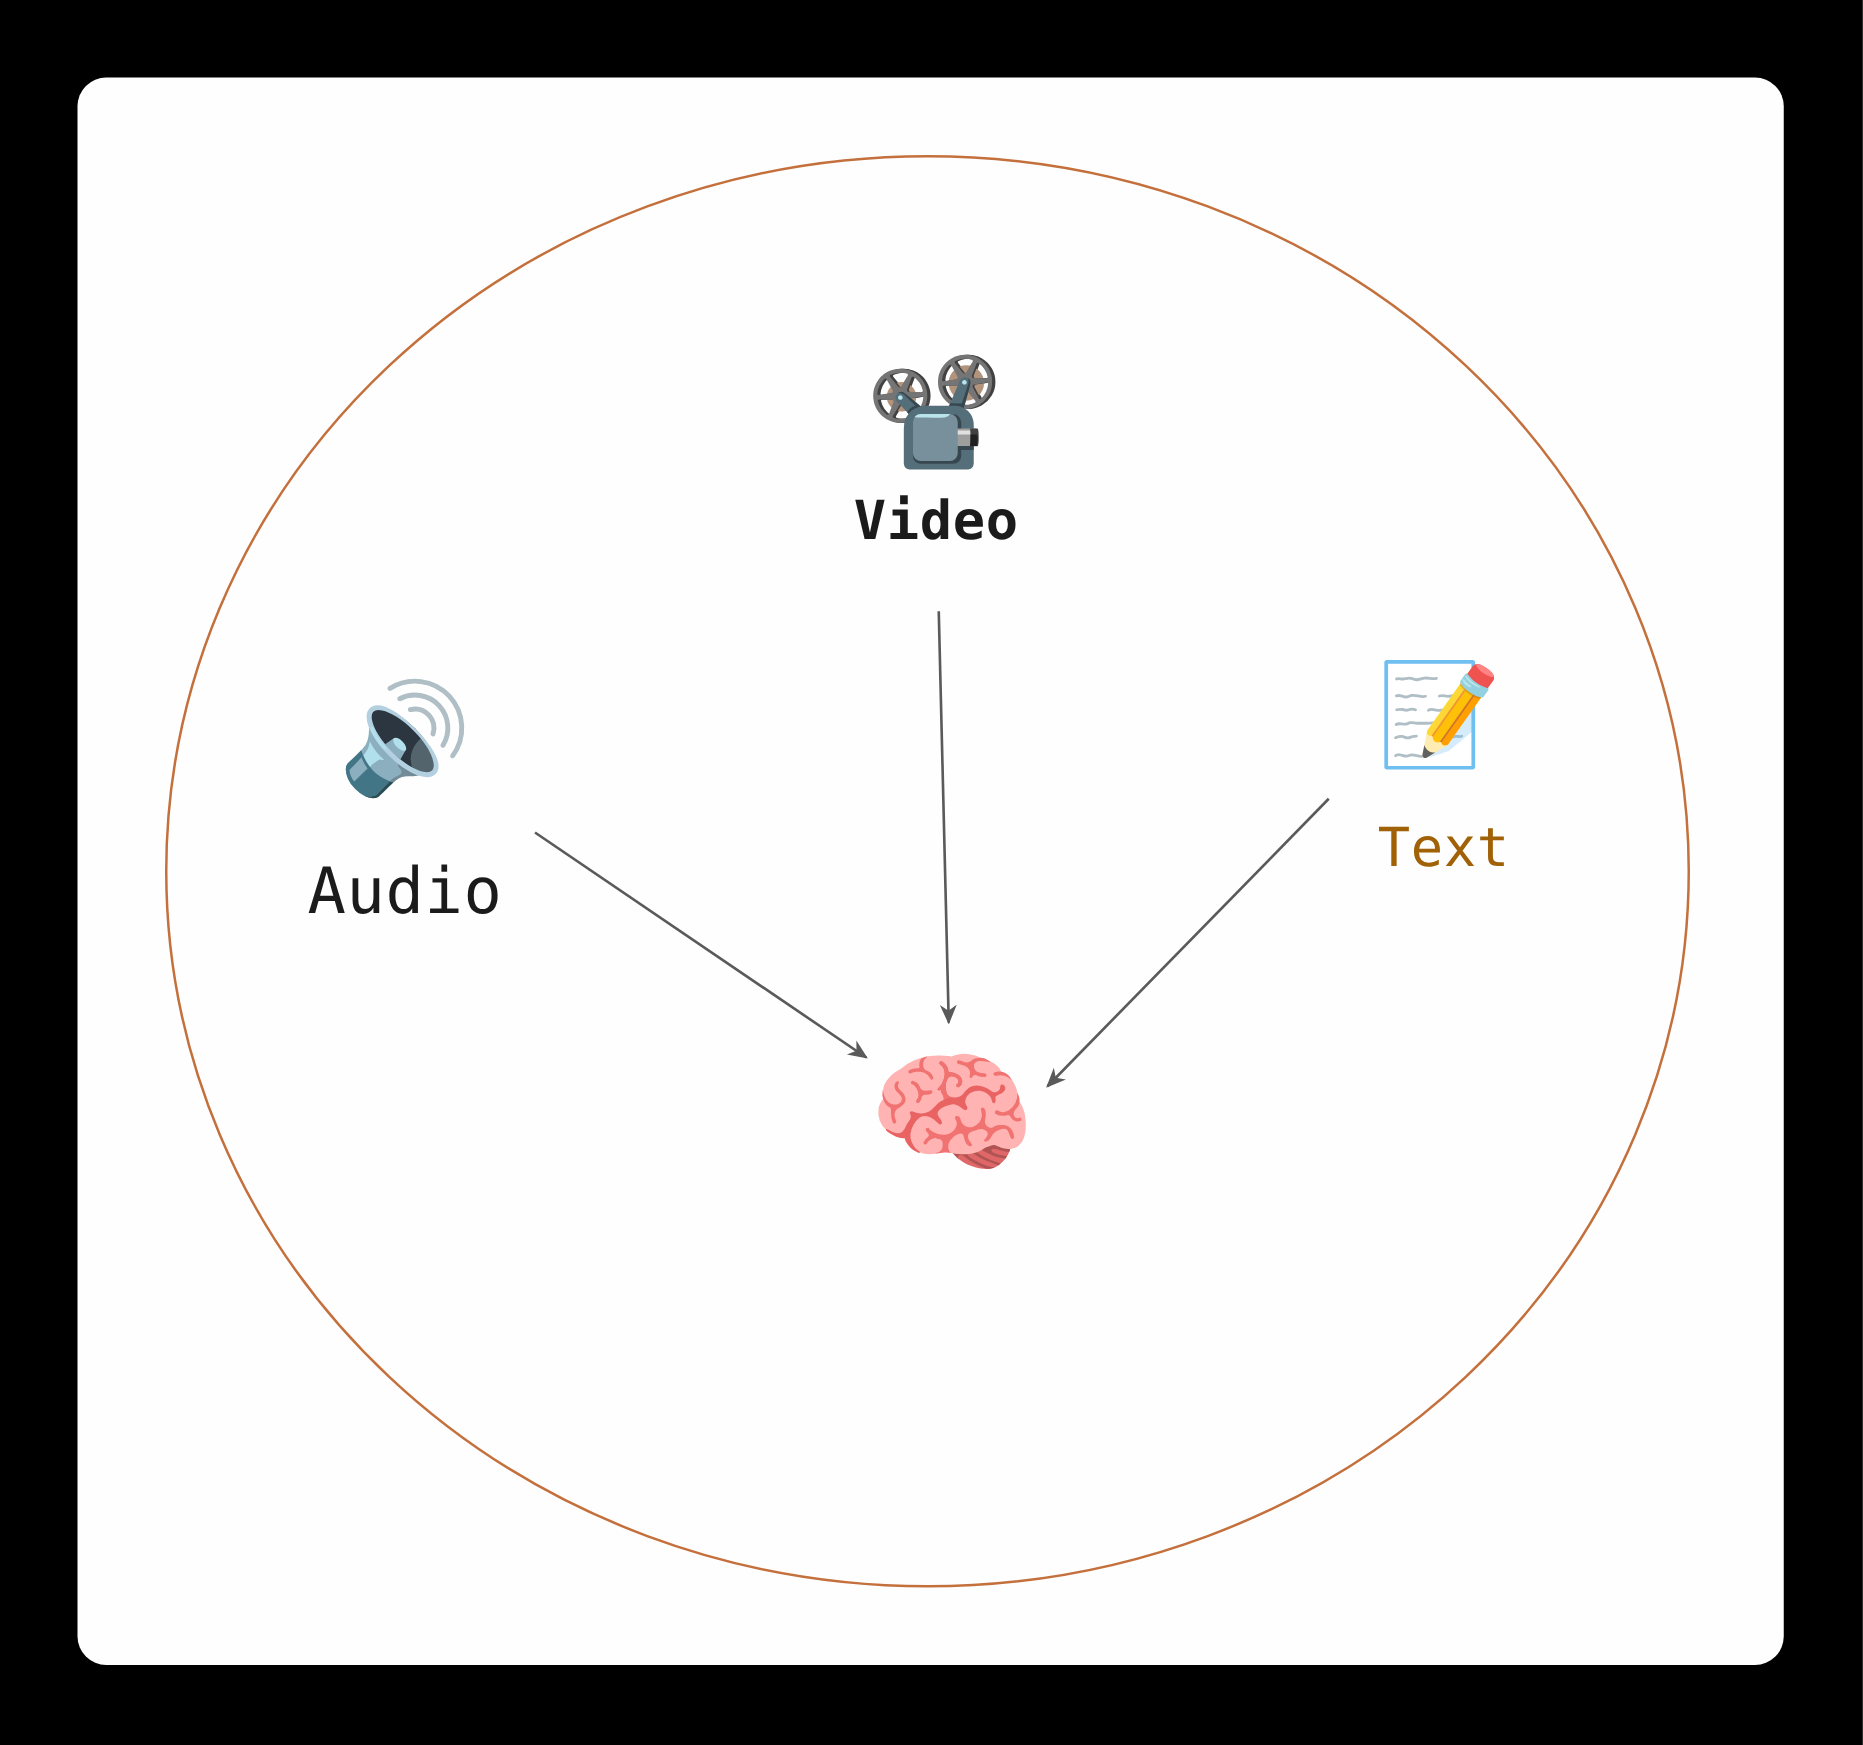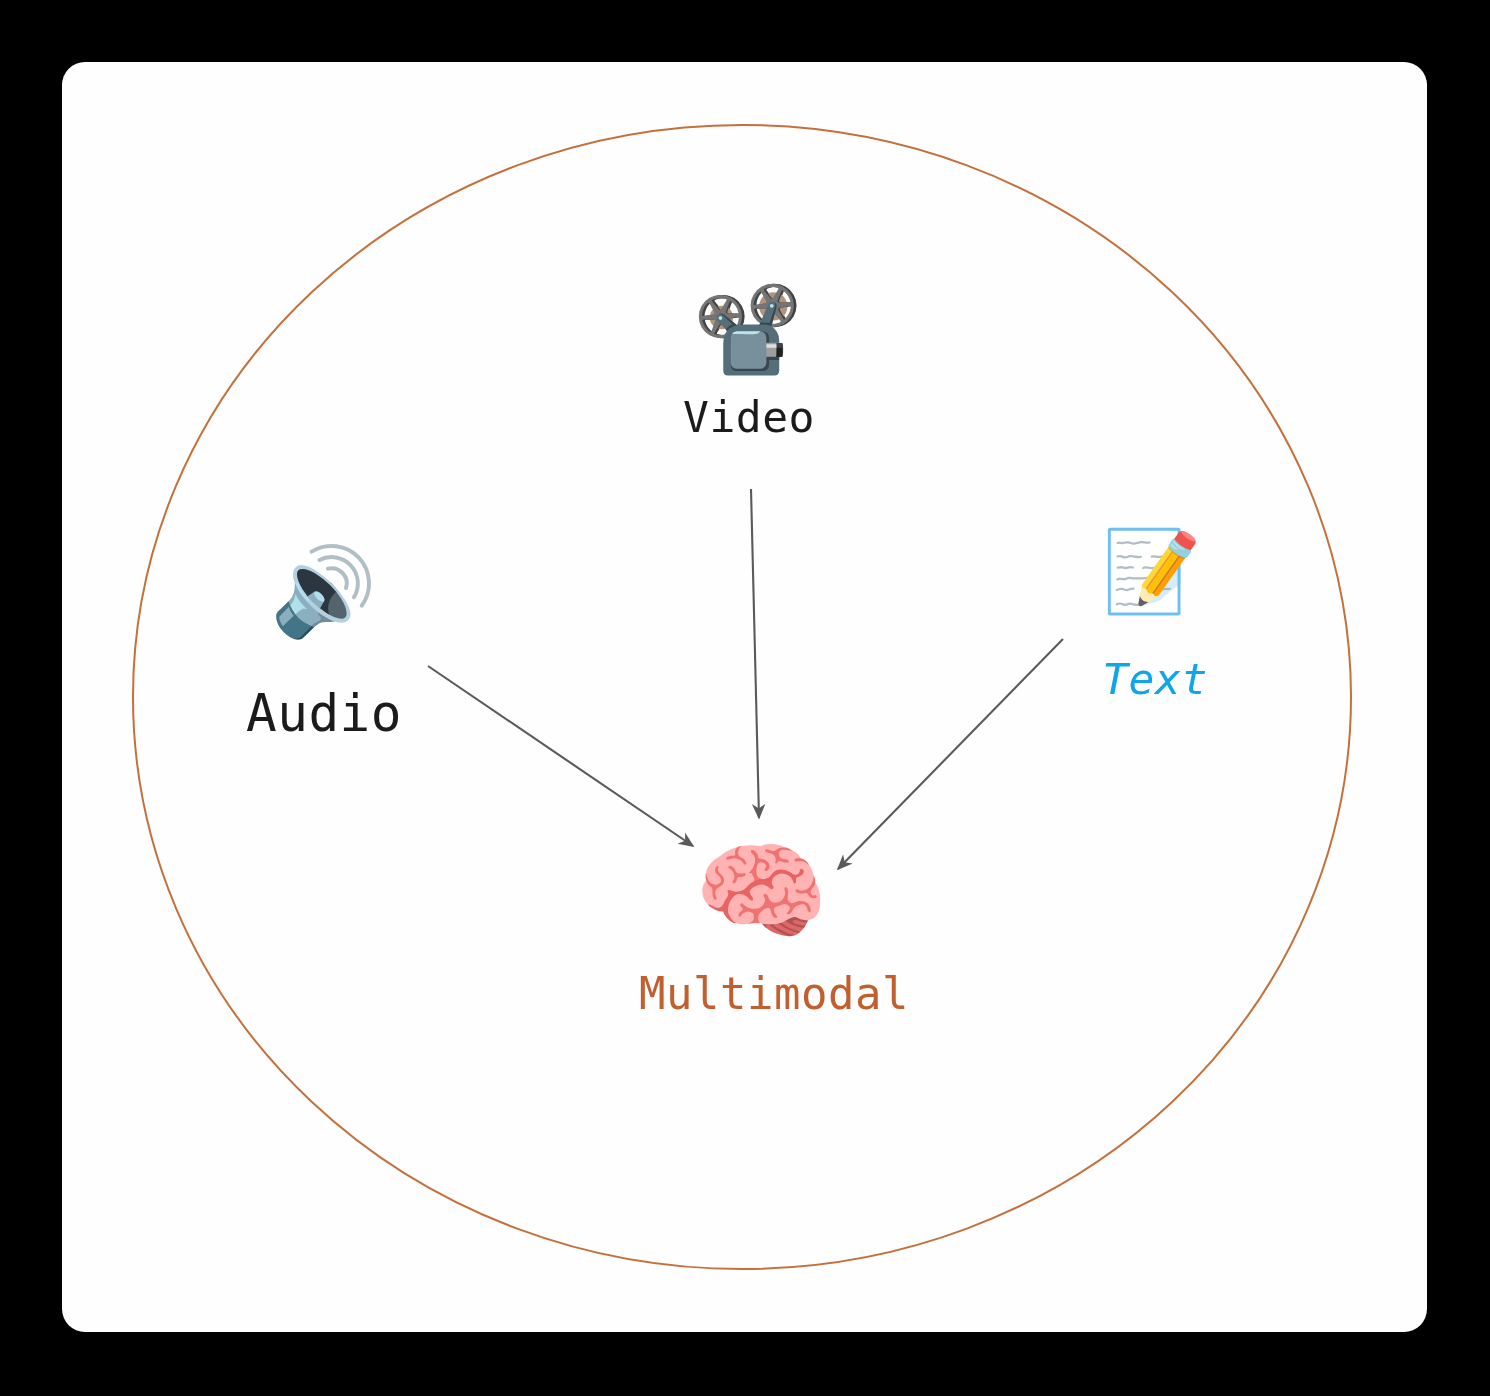"Video" #node-video .node-label { font-weight: none -> bold }
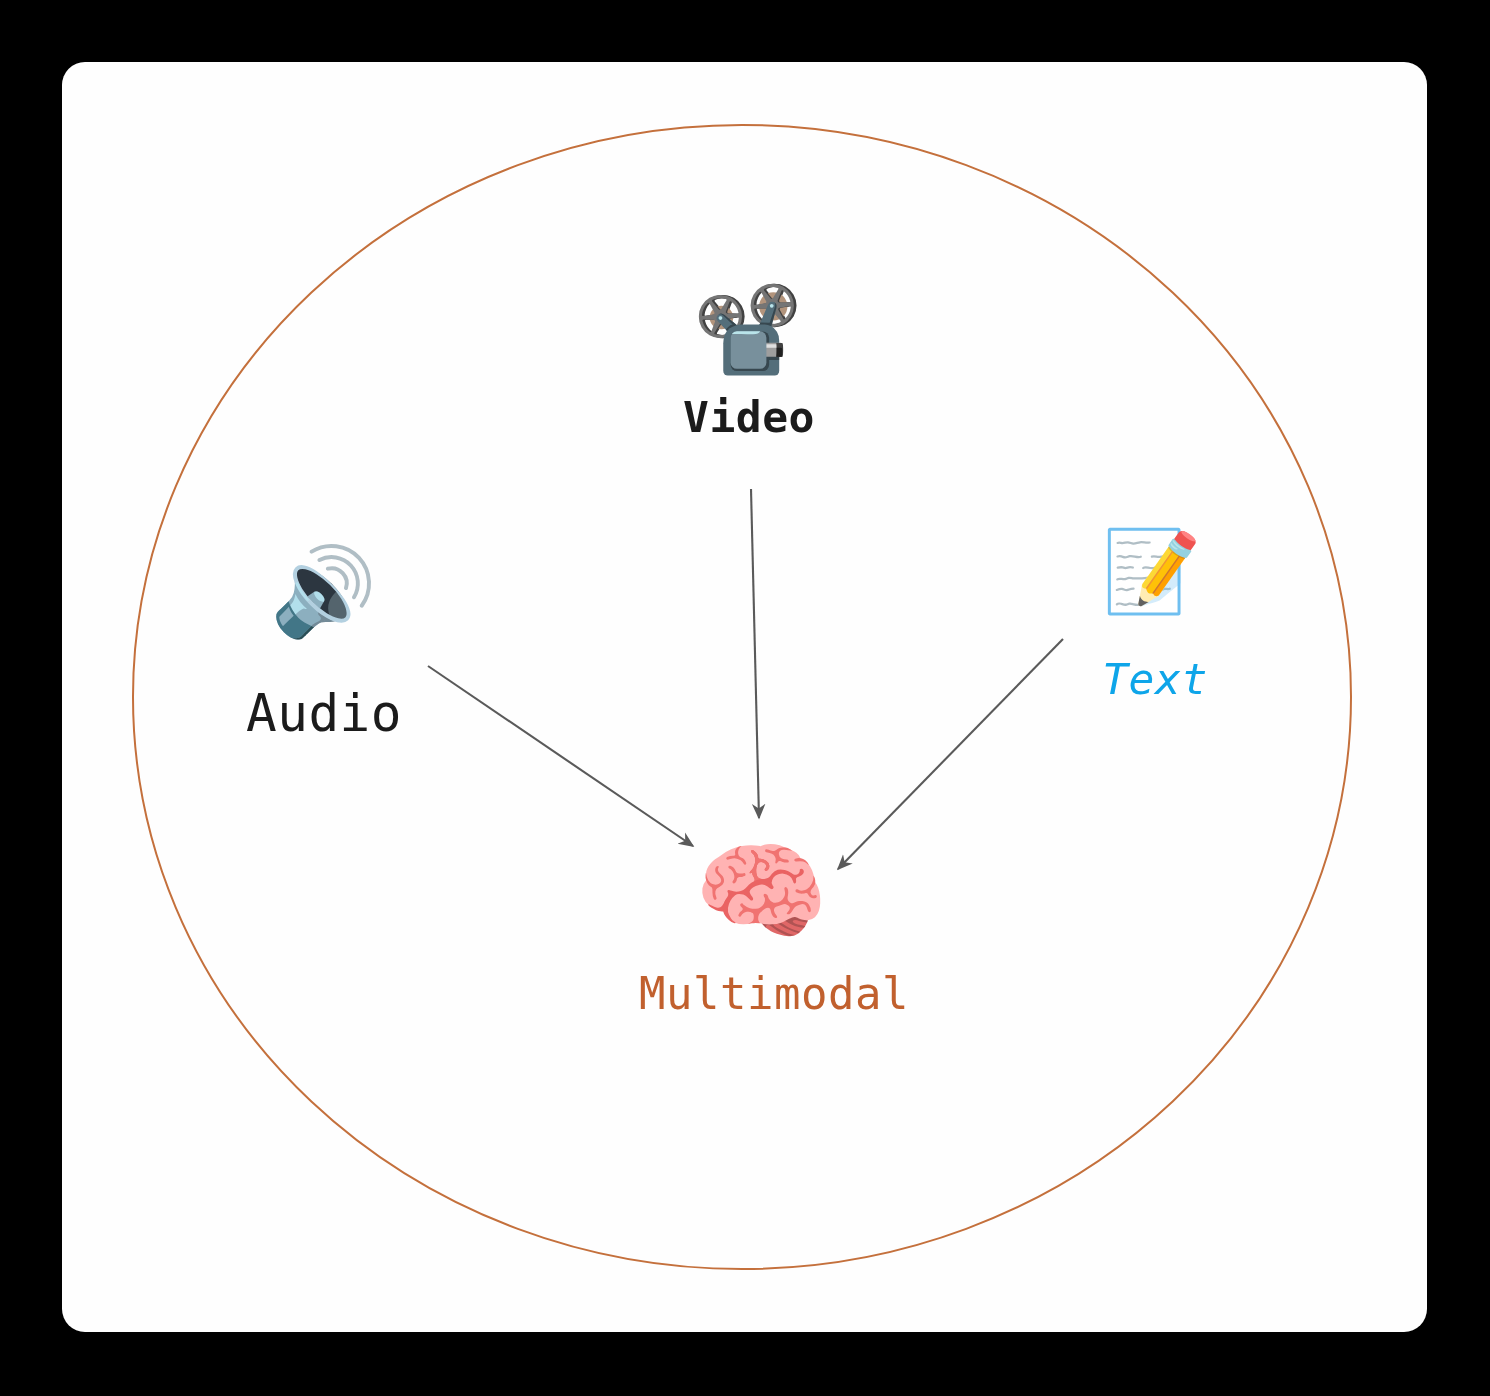"Text" span.node-label { color: #0ea5e9 -> #a16207; font-style: italic -> none }
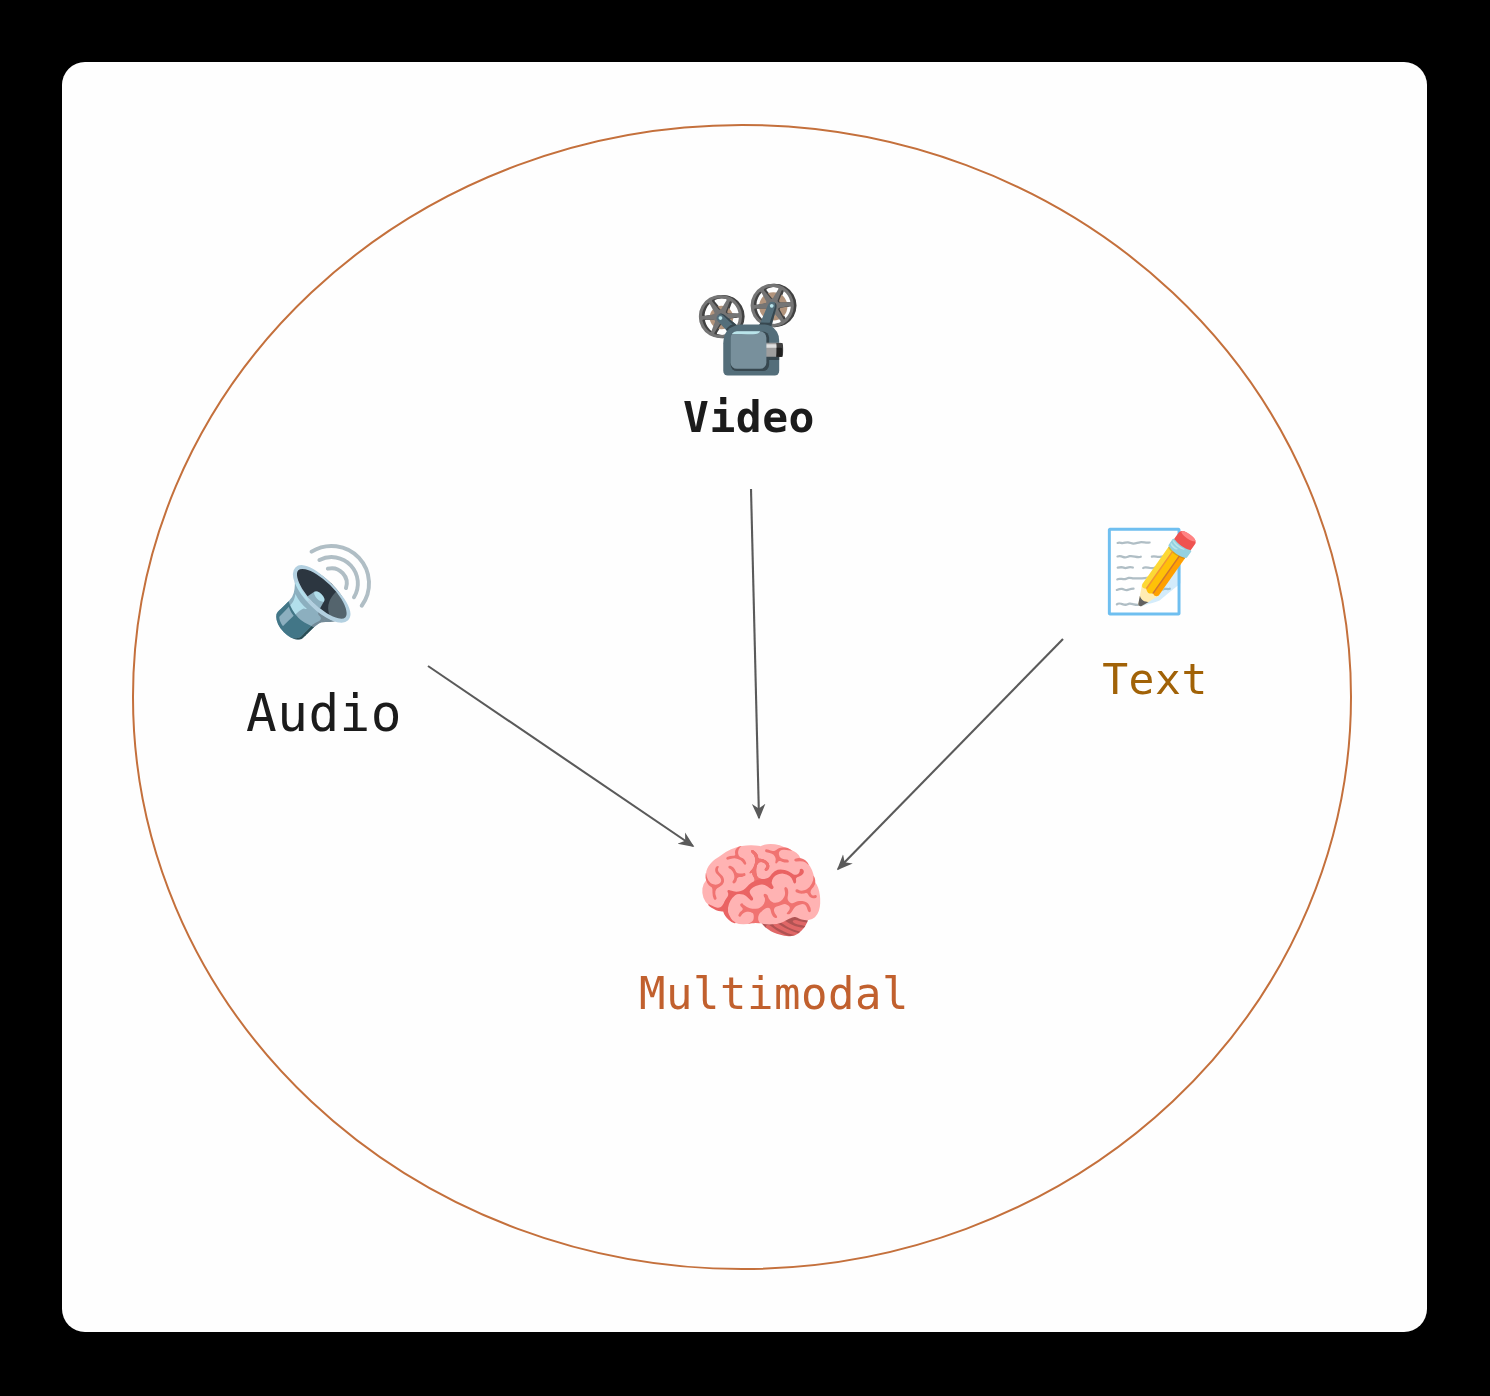"Multimodal" span.node-label { html: <span>Multimodal</span> -> none }
